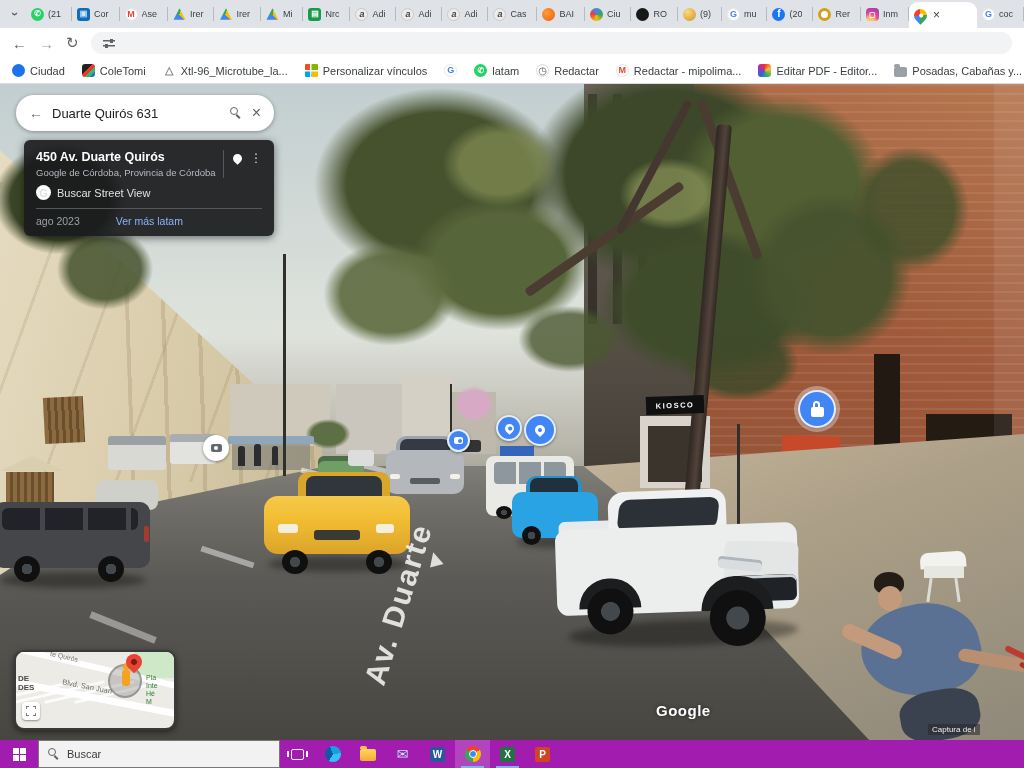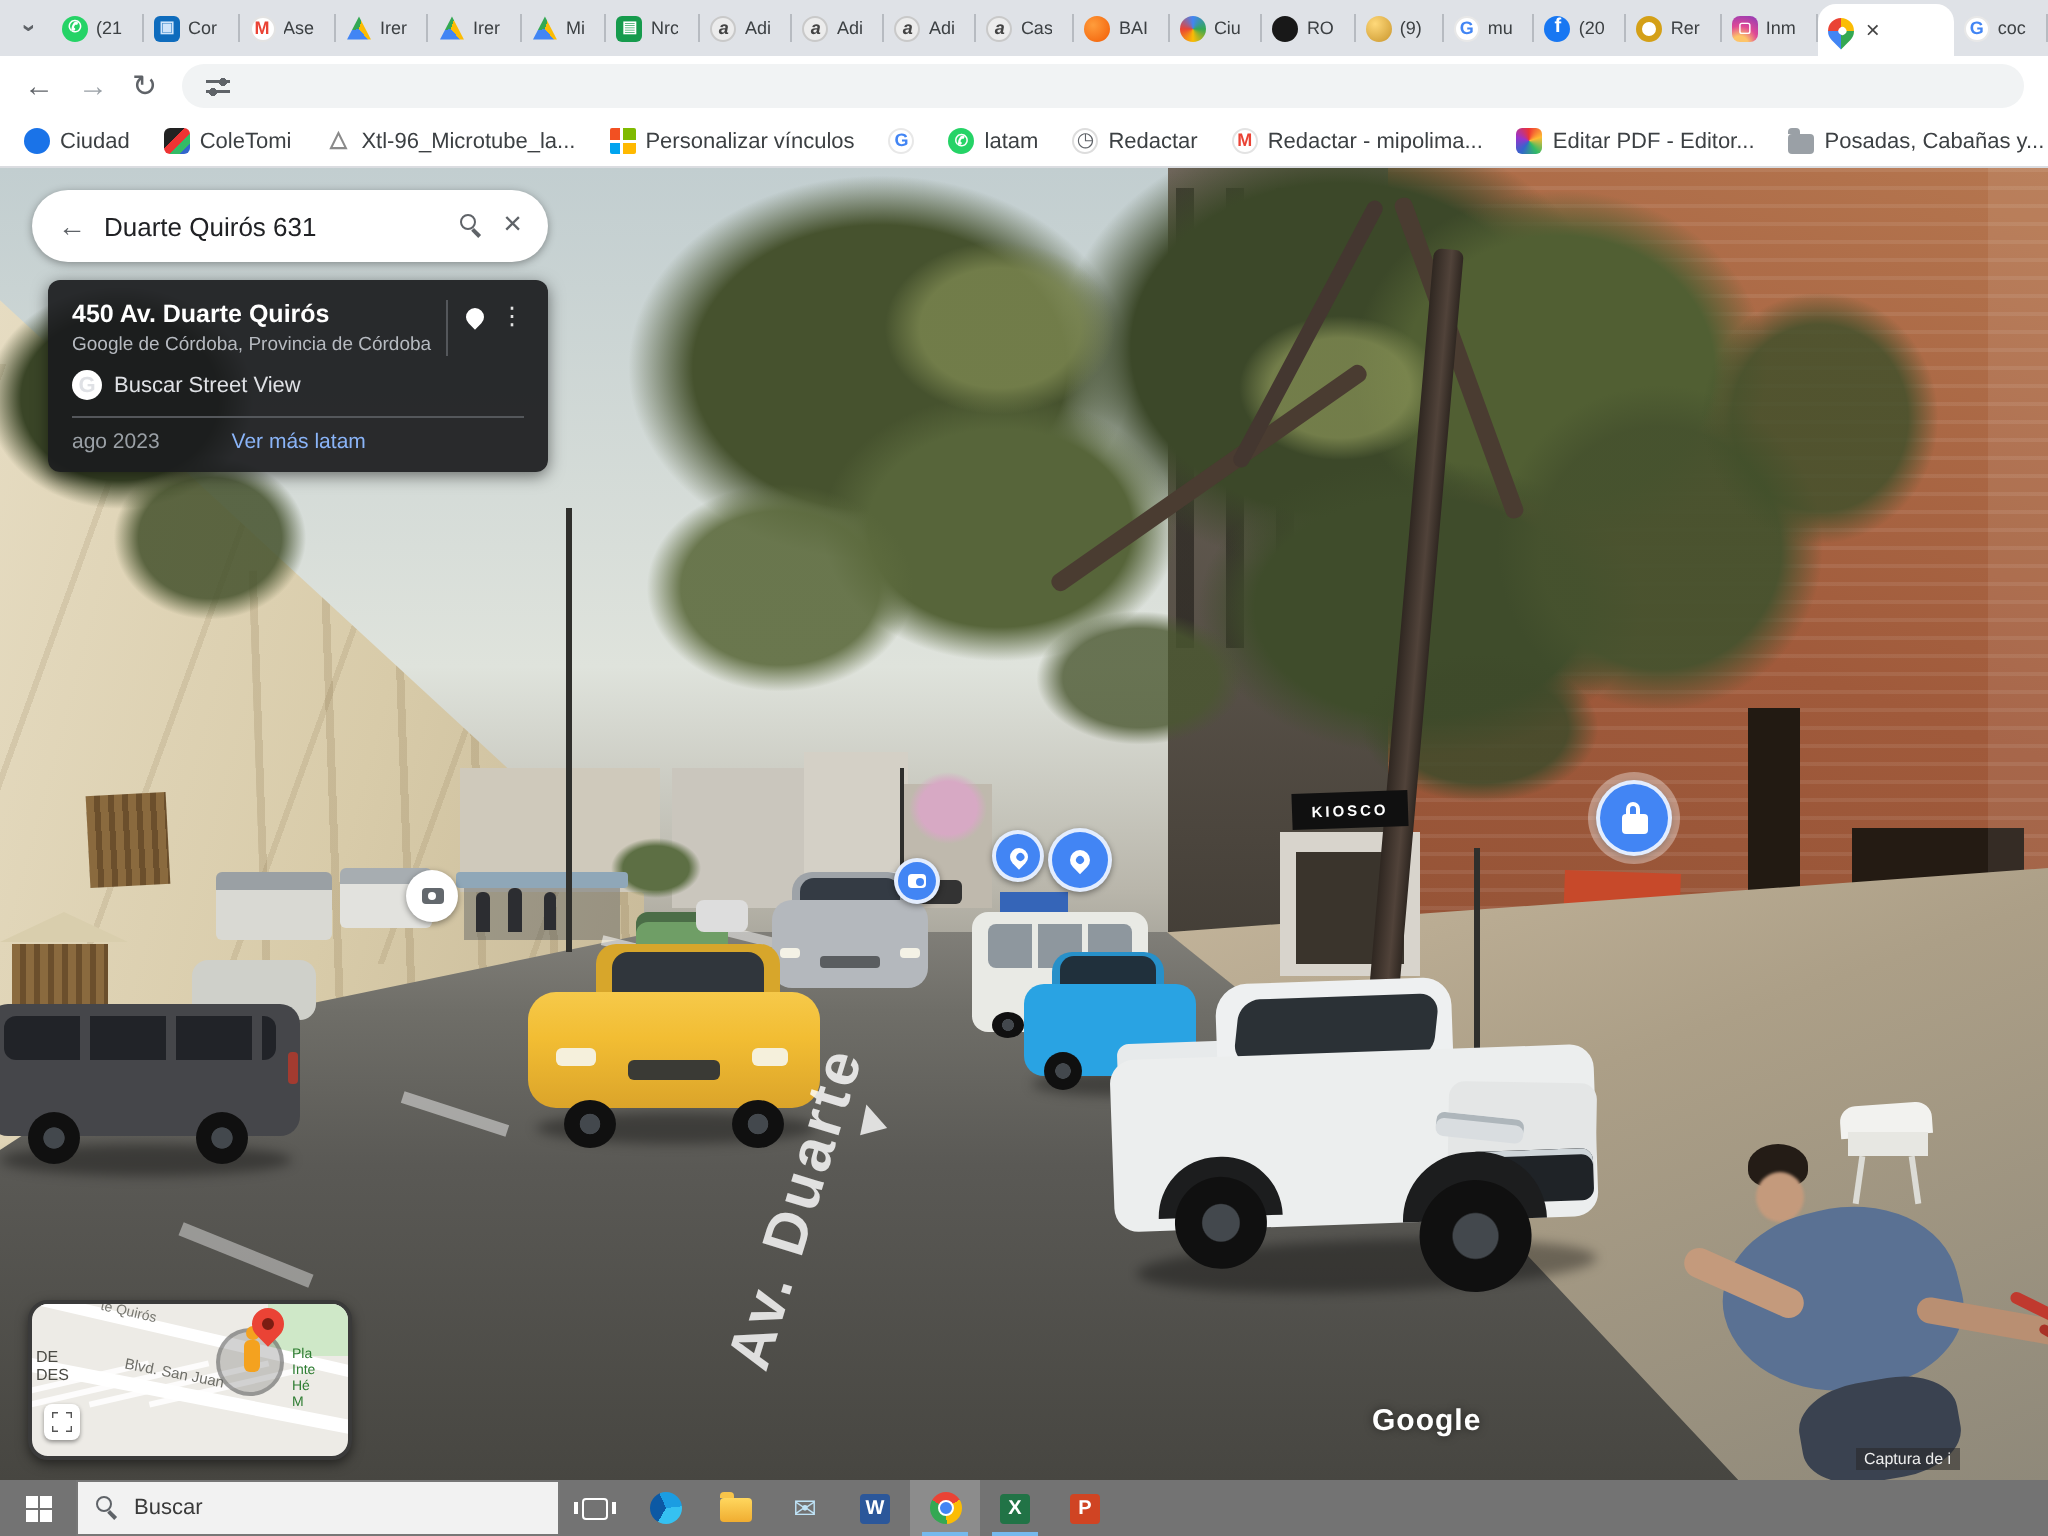"DE" div.mm-lab { font-weight: normal -> bold }
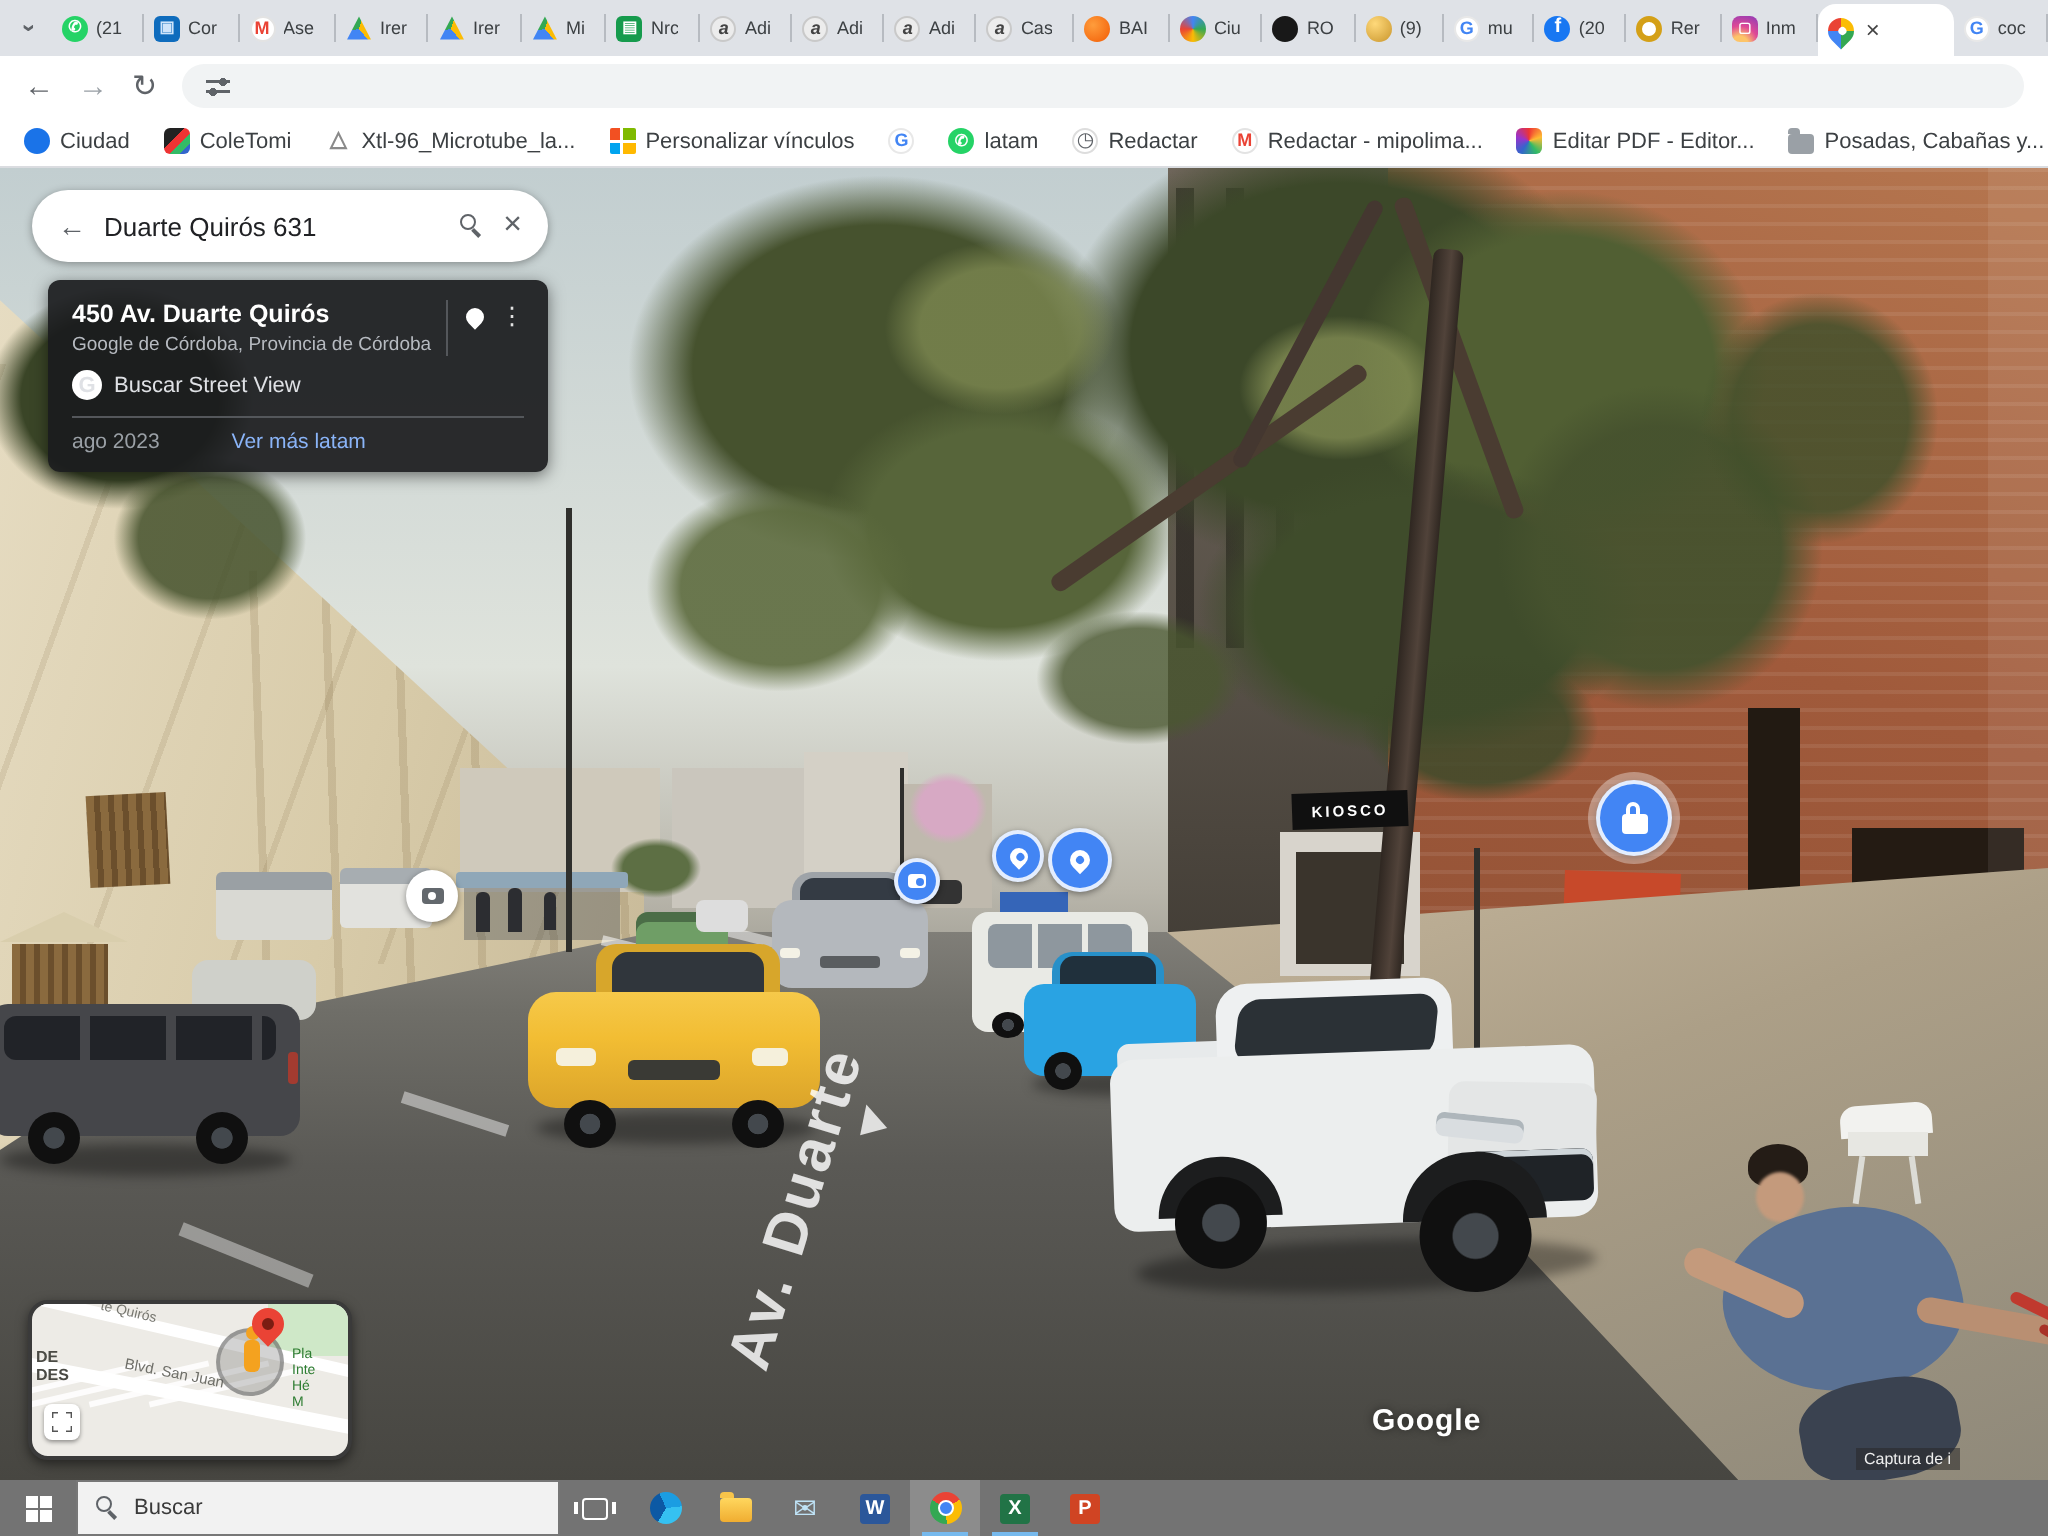"Google" #google-mark { left: 686px -> 656px }
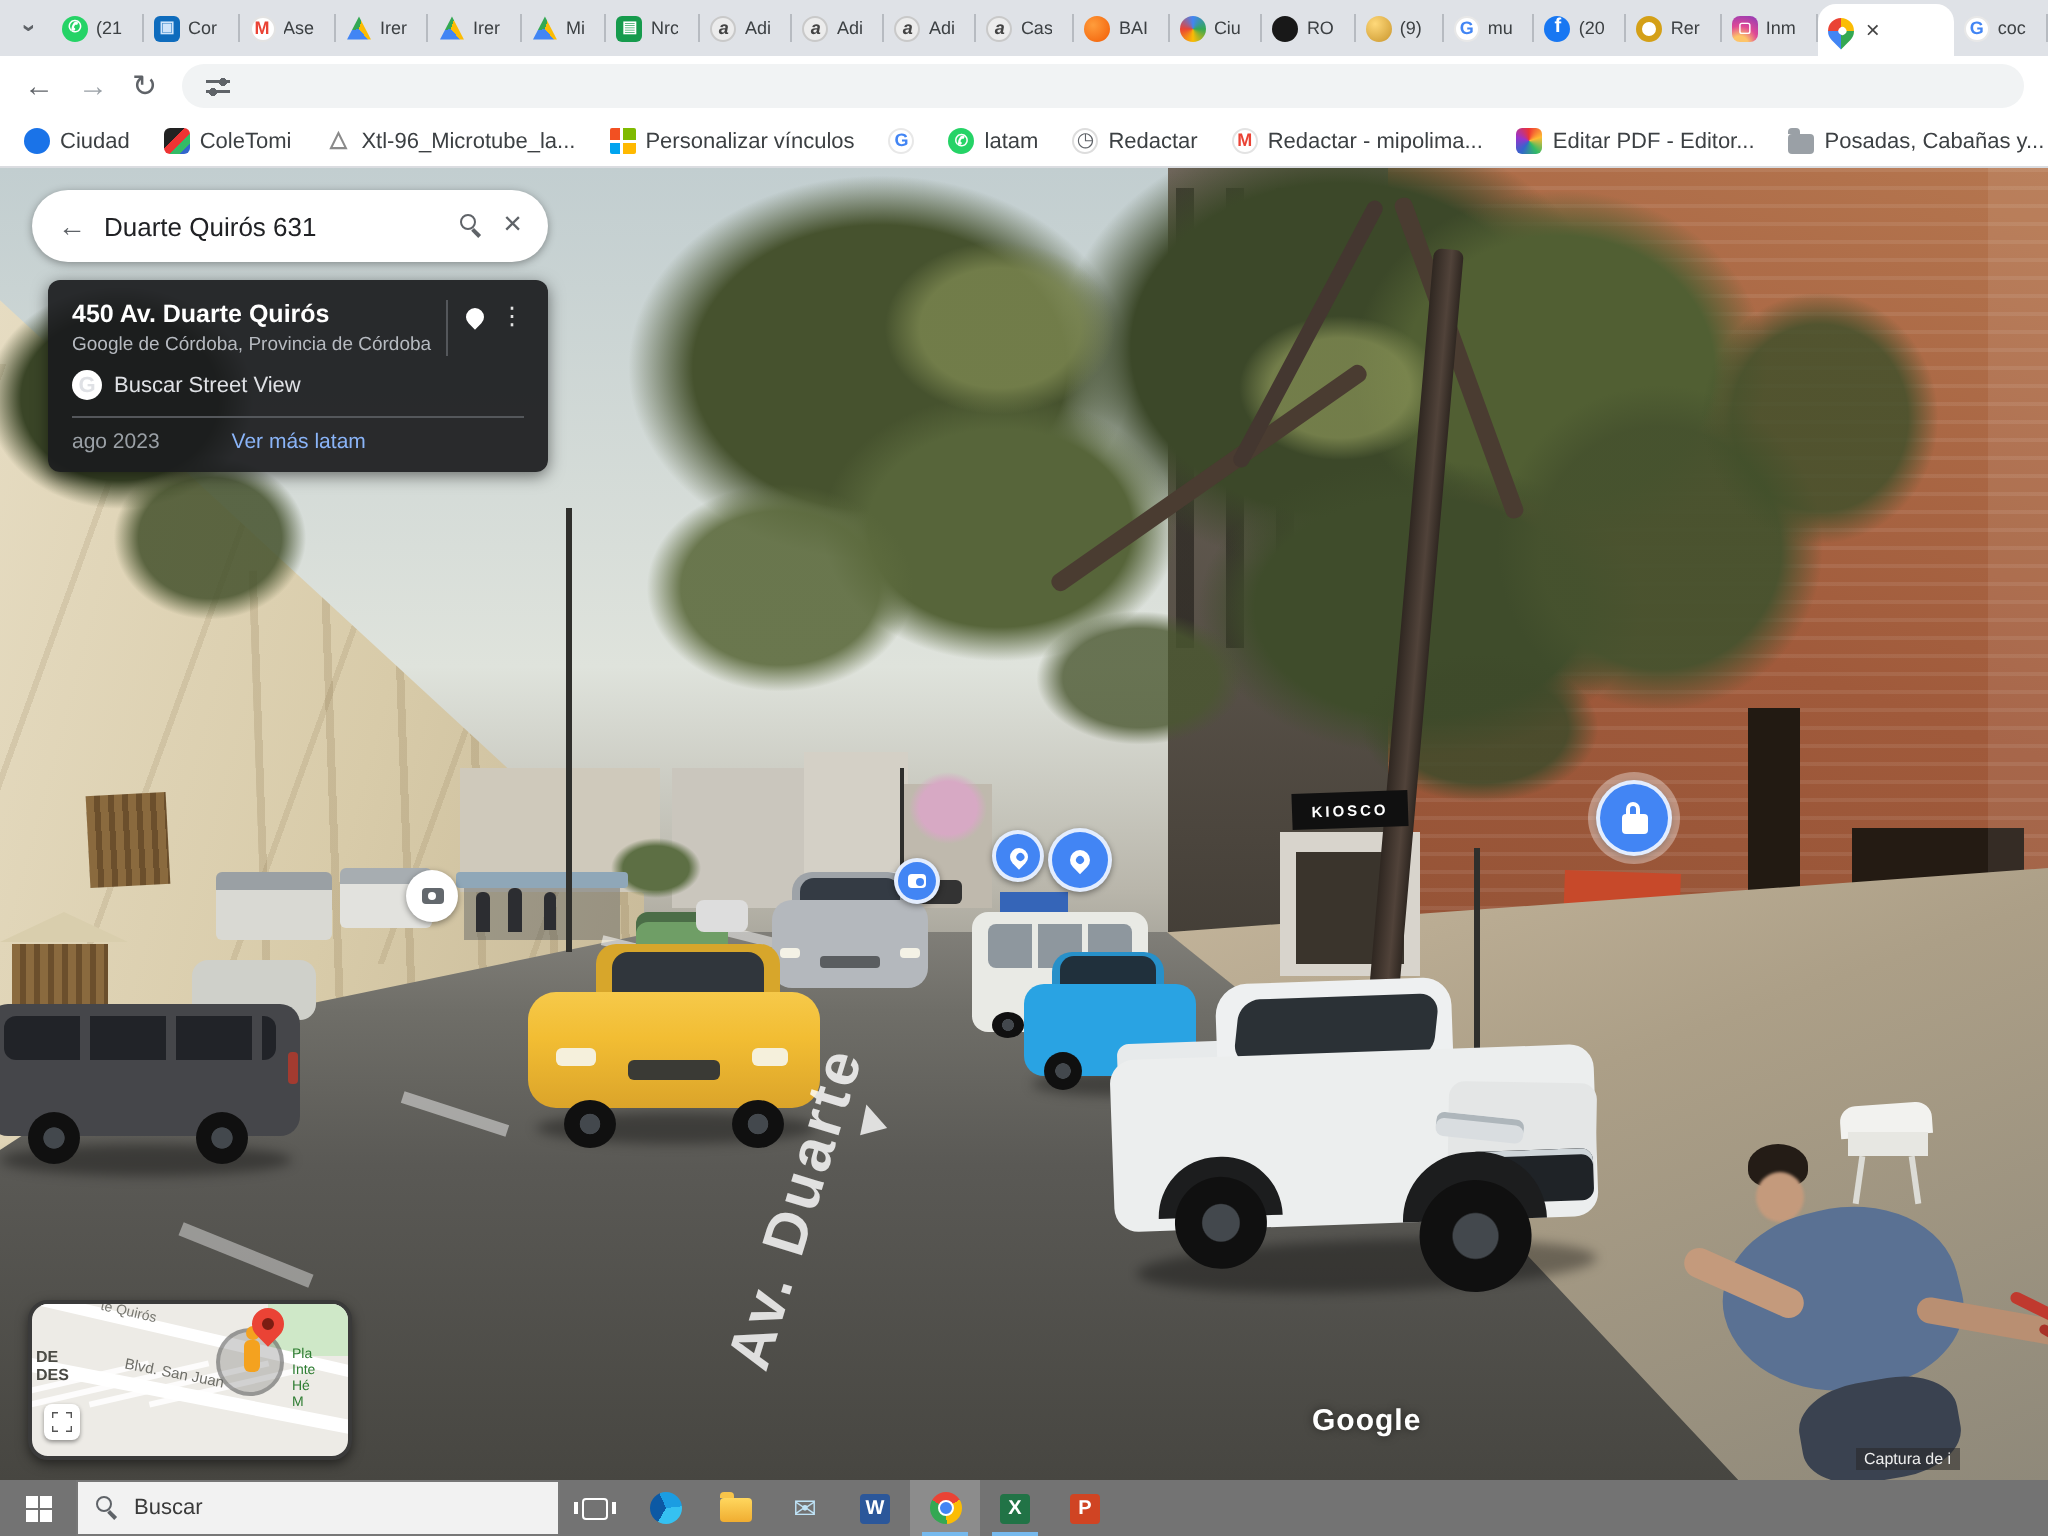"Buscar" #taskbar { background: #737373 -> #a21caf }
